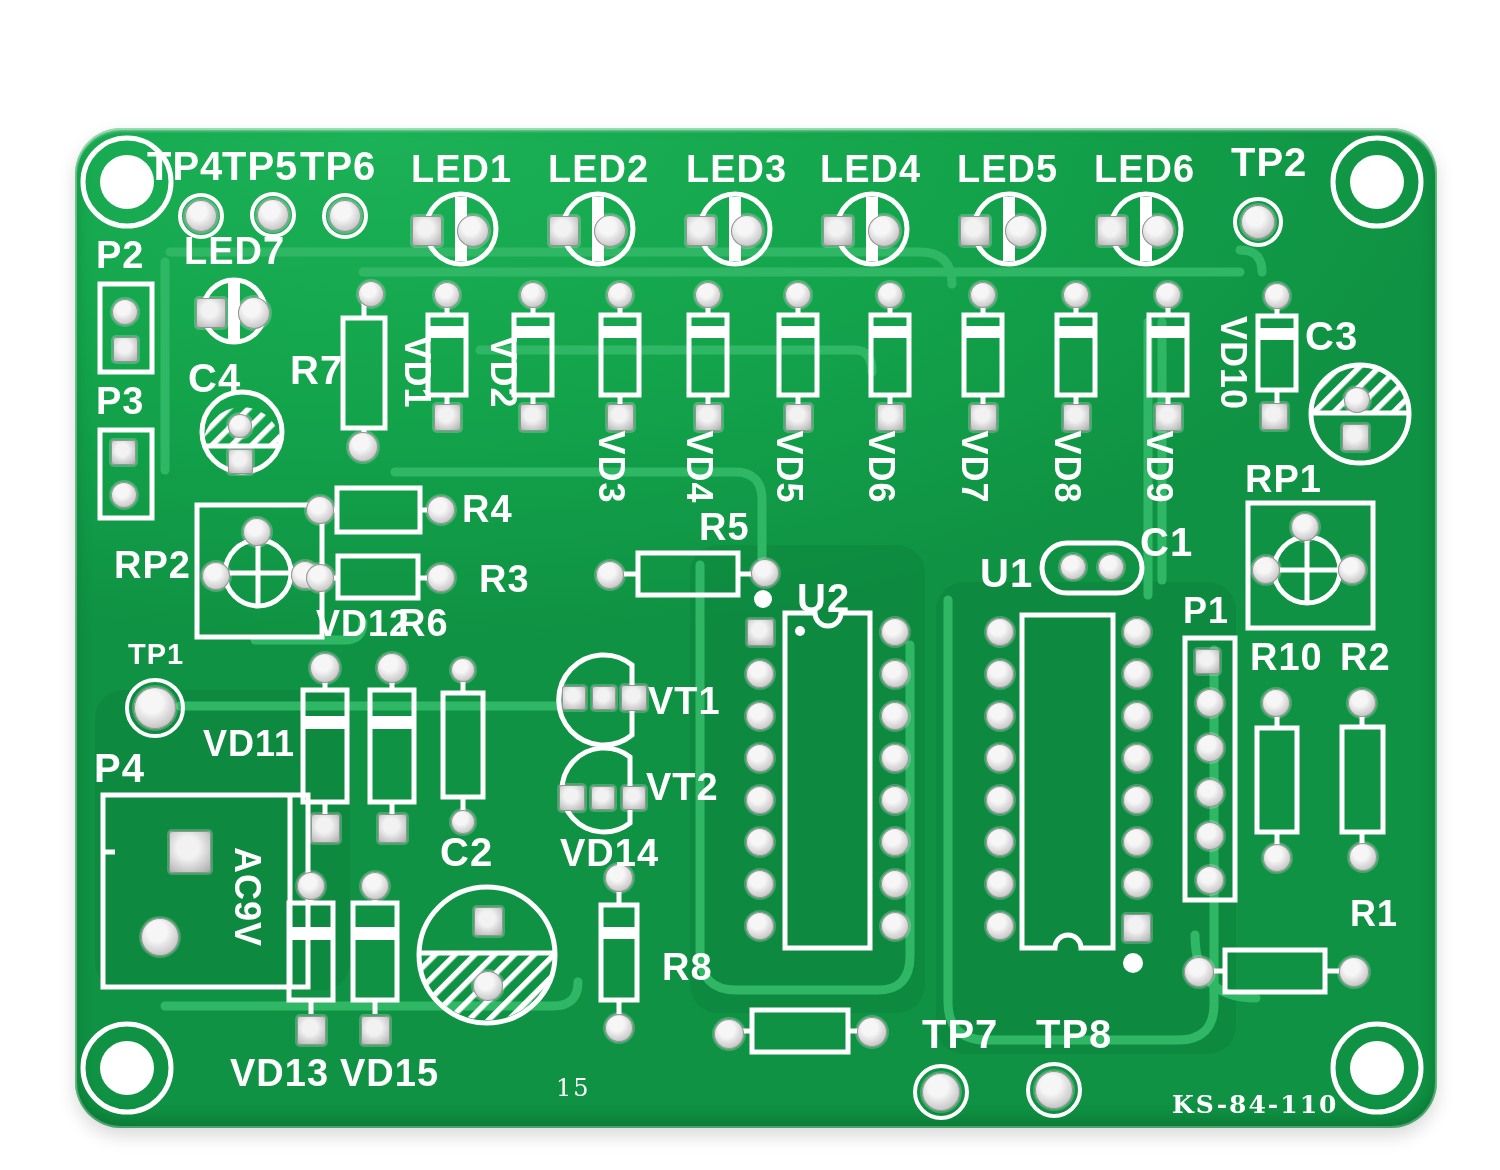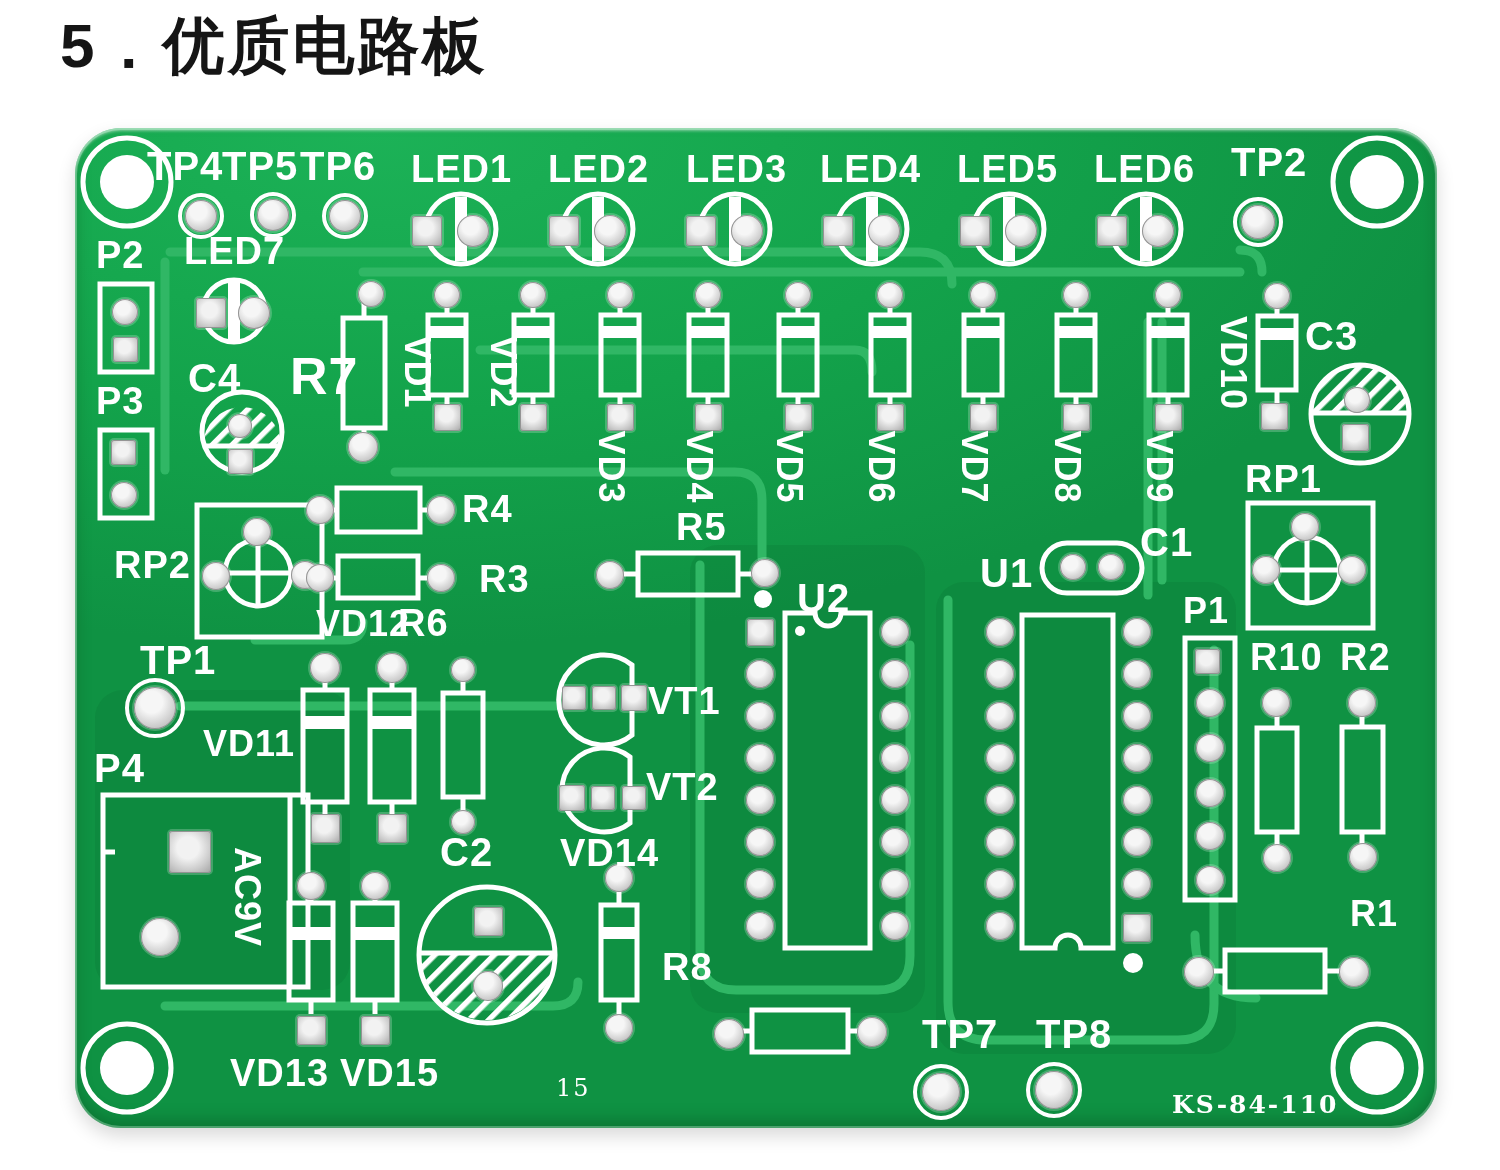"5．优质电路板" div.page-title { html: <div>5．优质电路板</div> -> none }
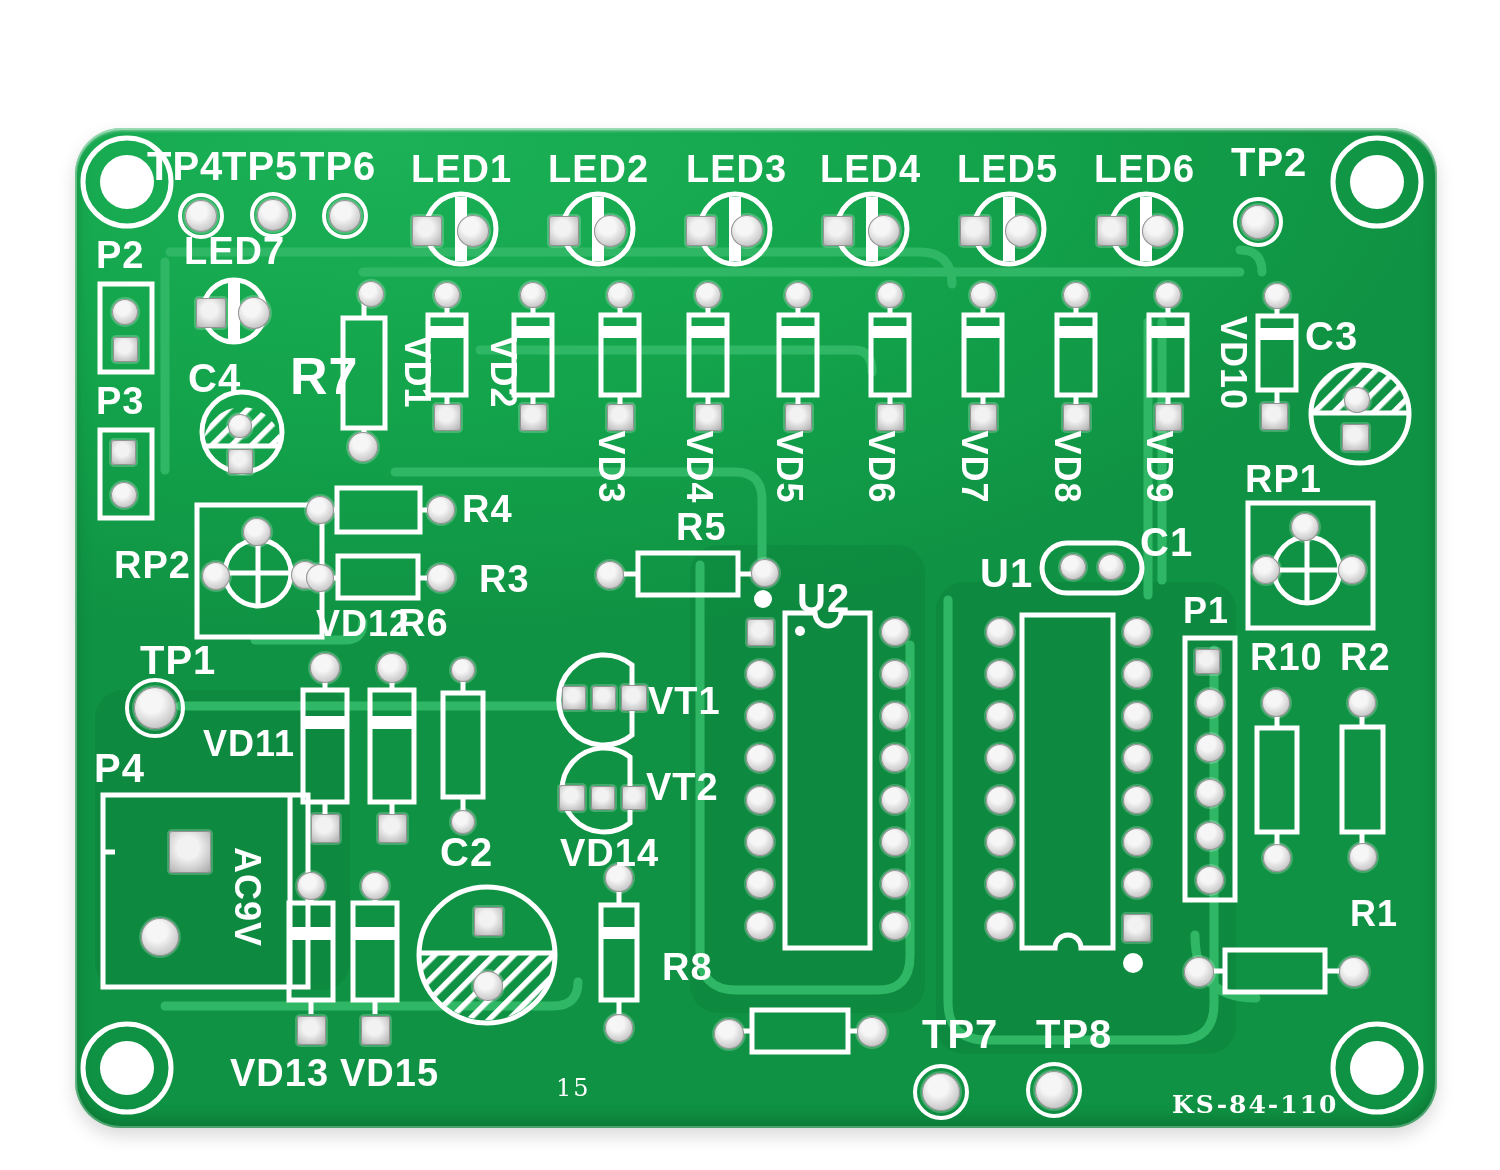"R7" span.lb { font-size: 52px -> 40px }
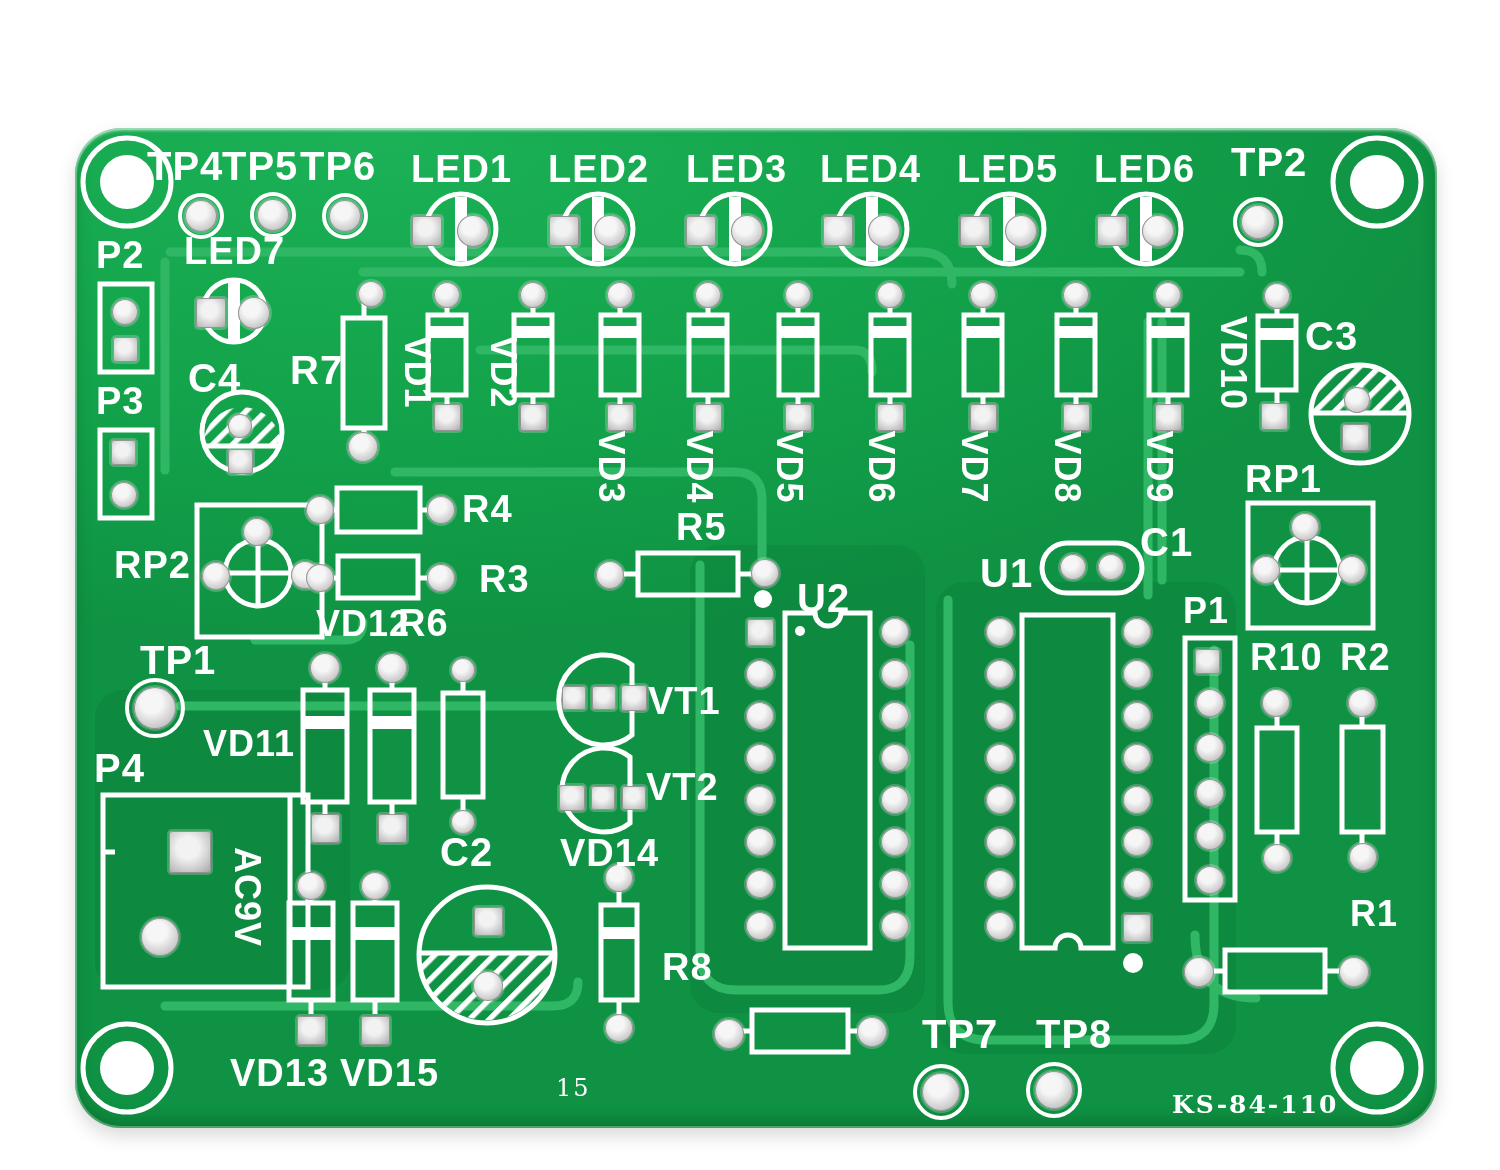"R5" span.lb { left: 676px -> 699px }
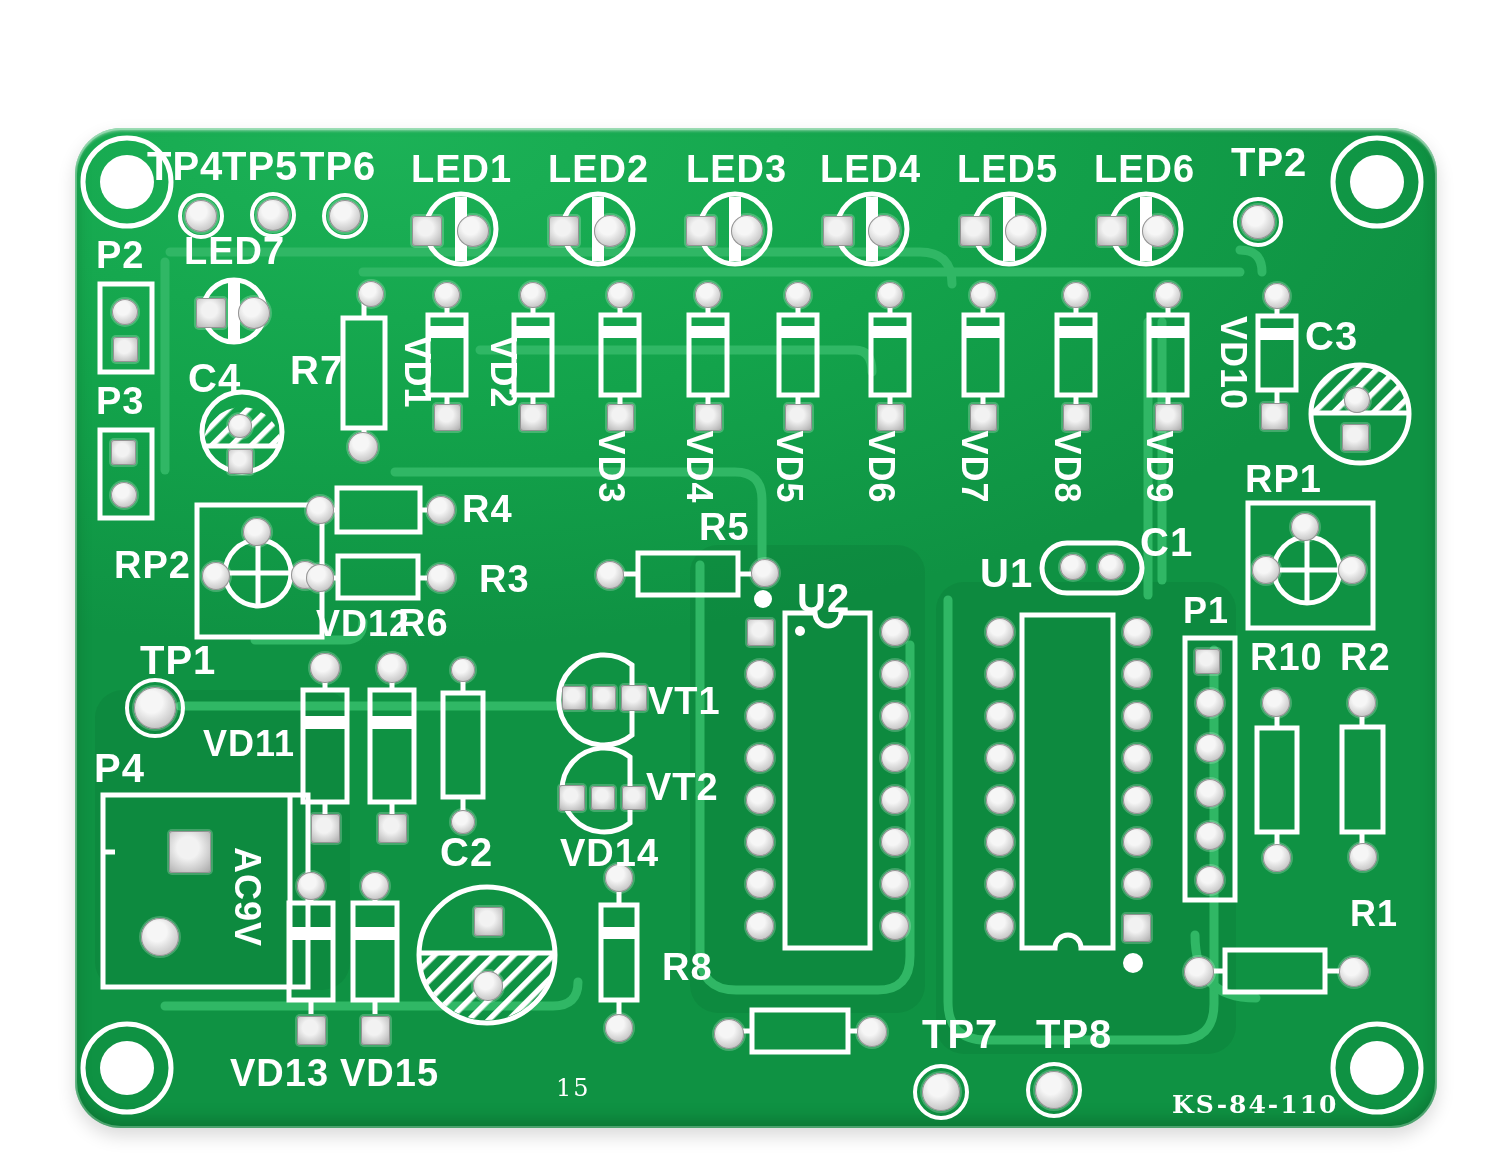"TP1" span.lb { font-size: 40px -> 29px; left: 140px -> 128px }
